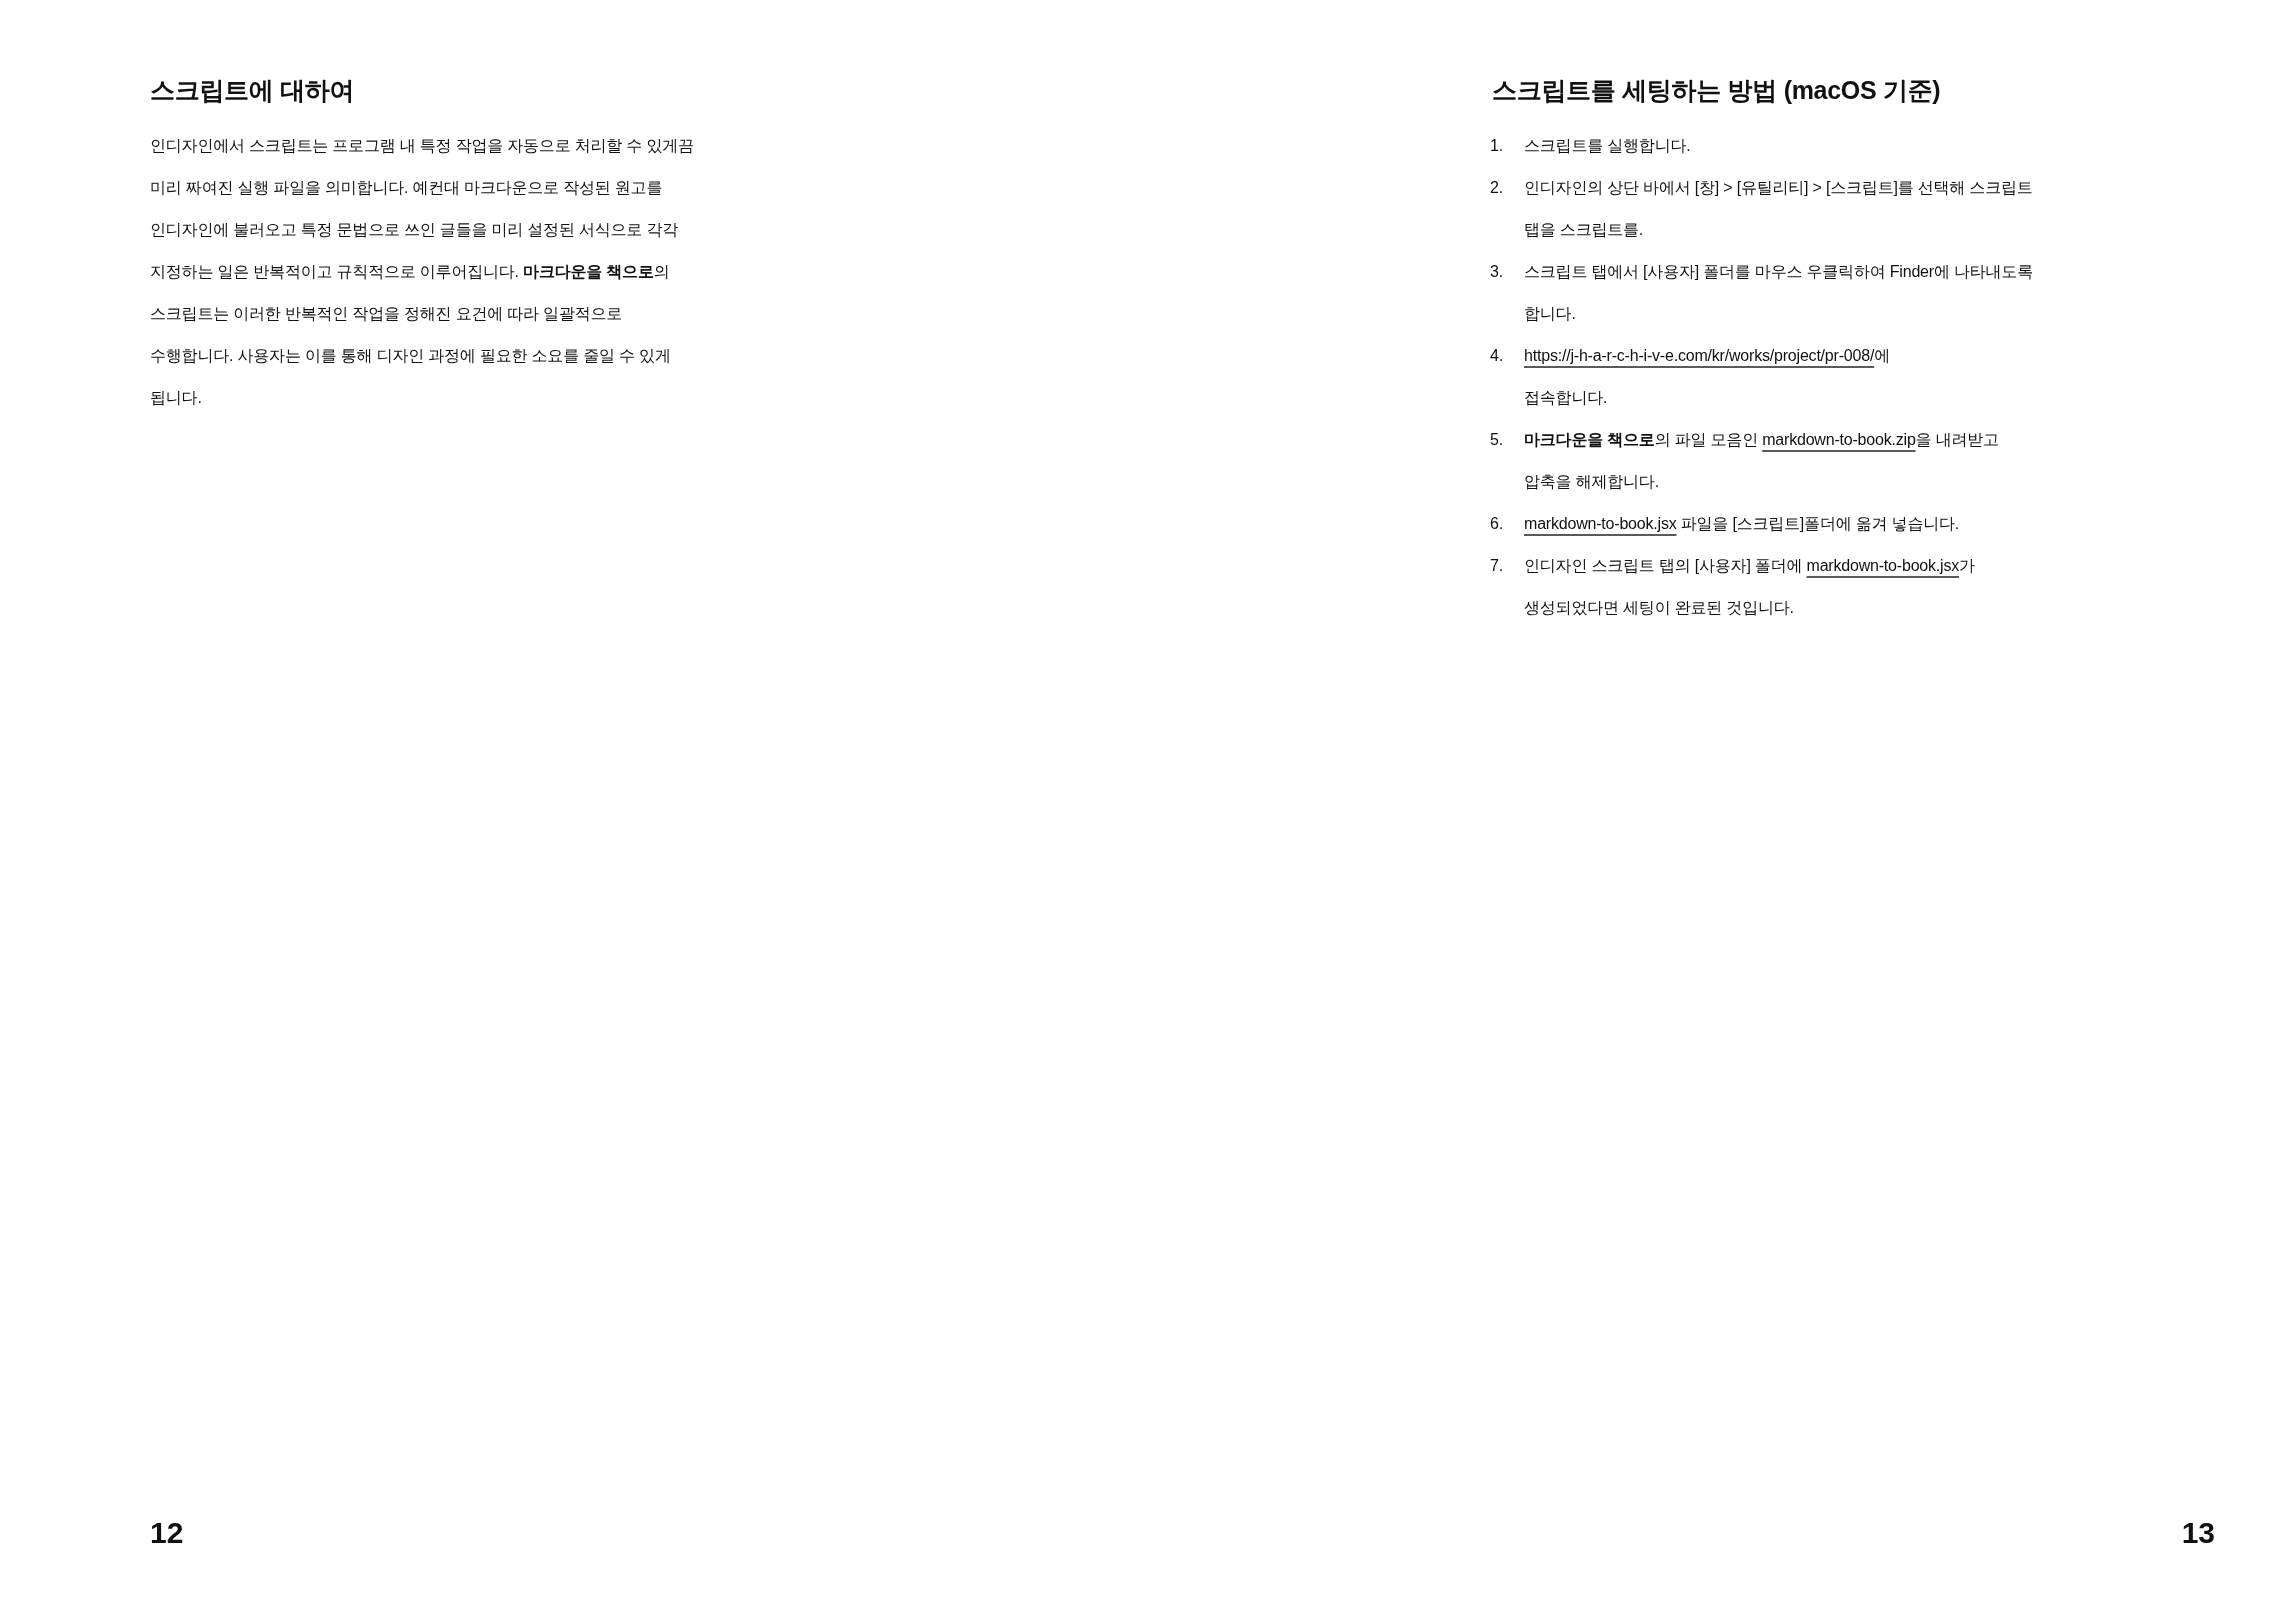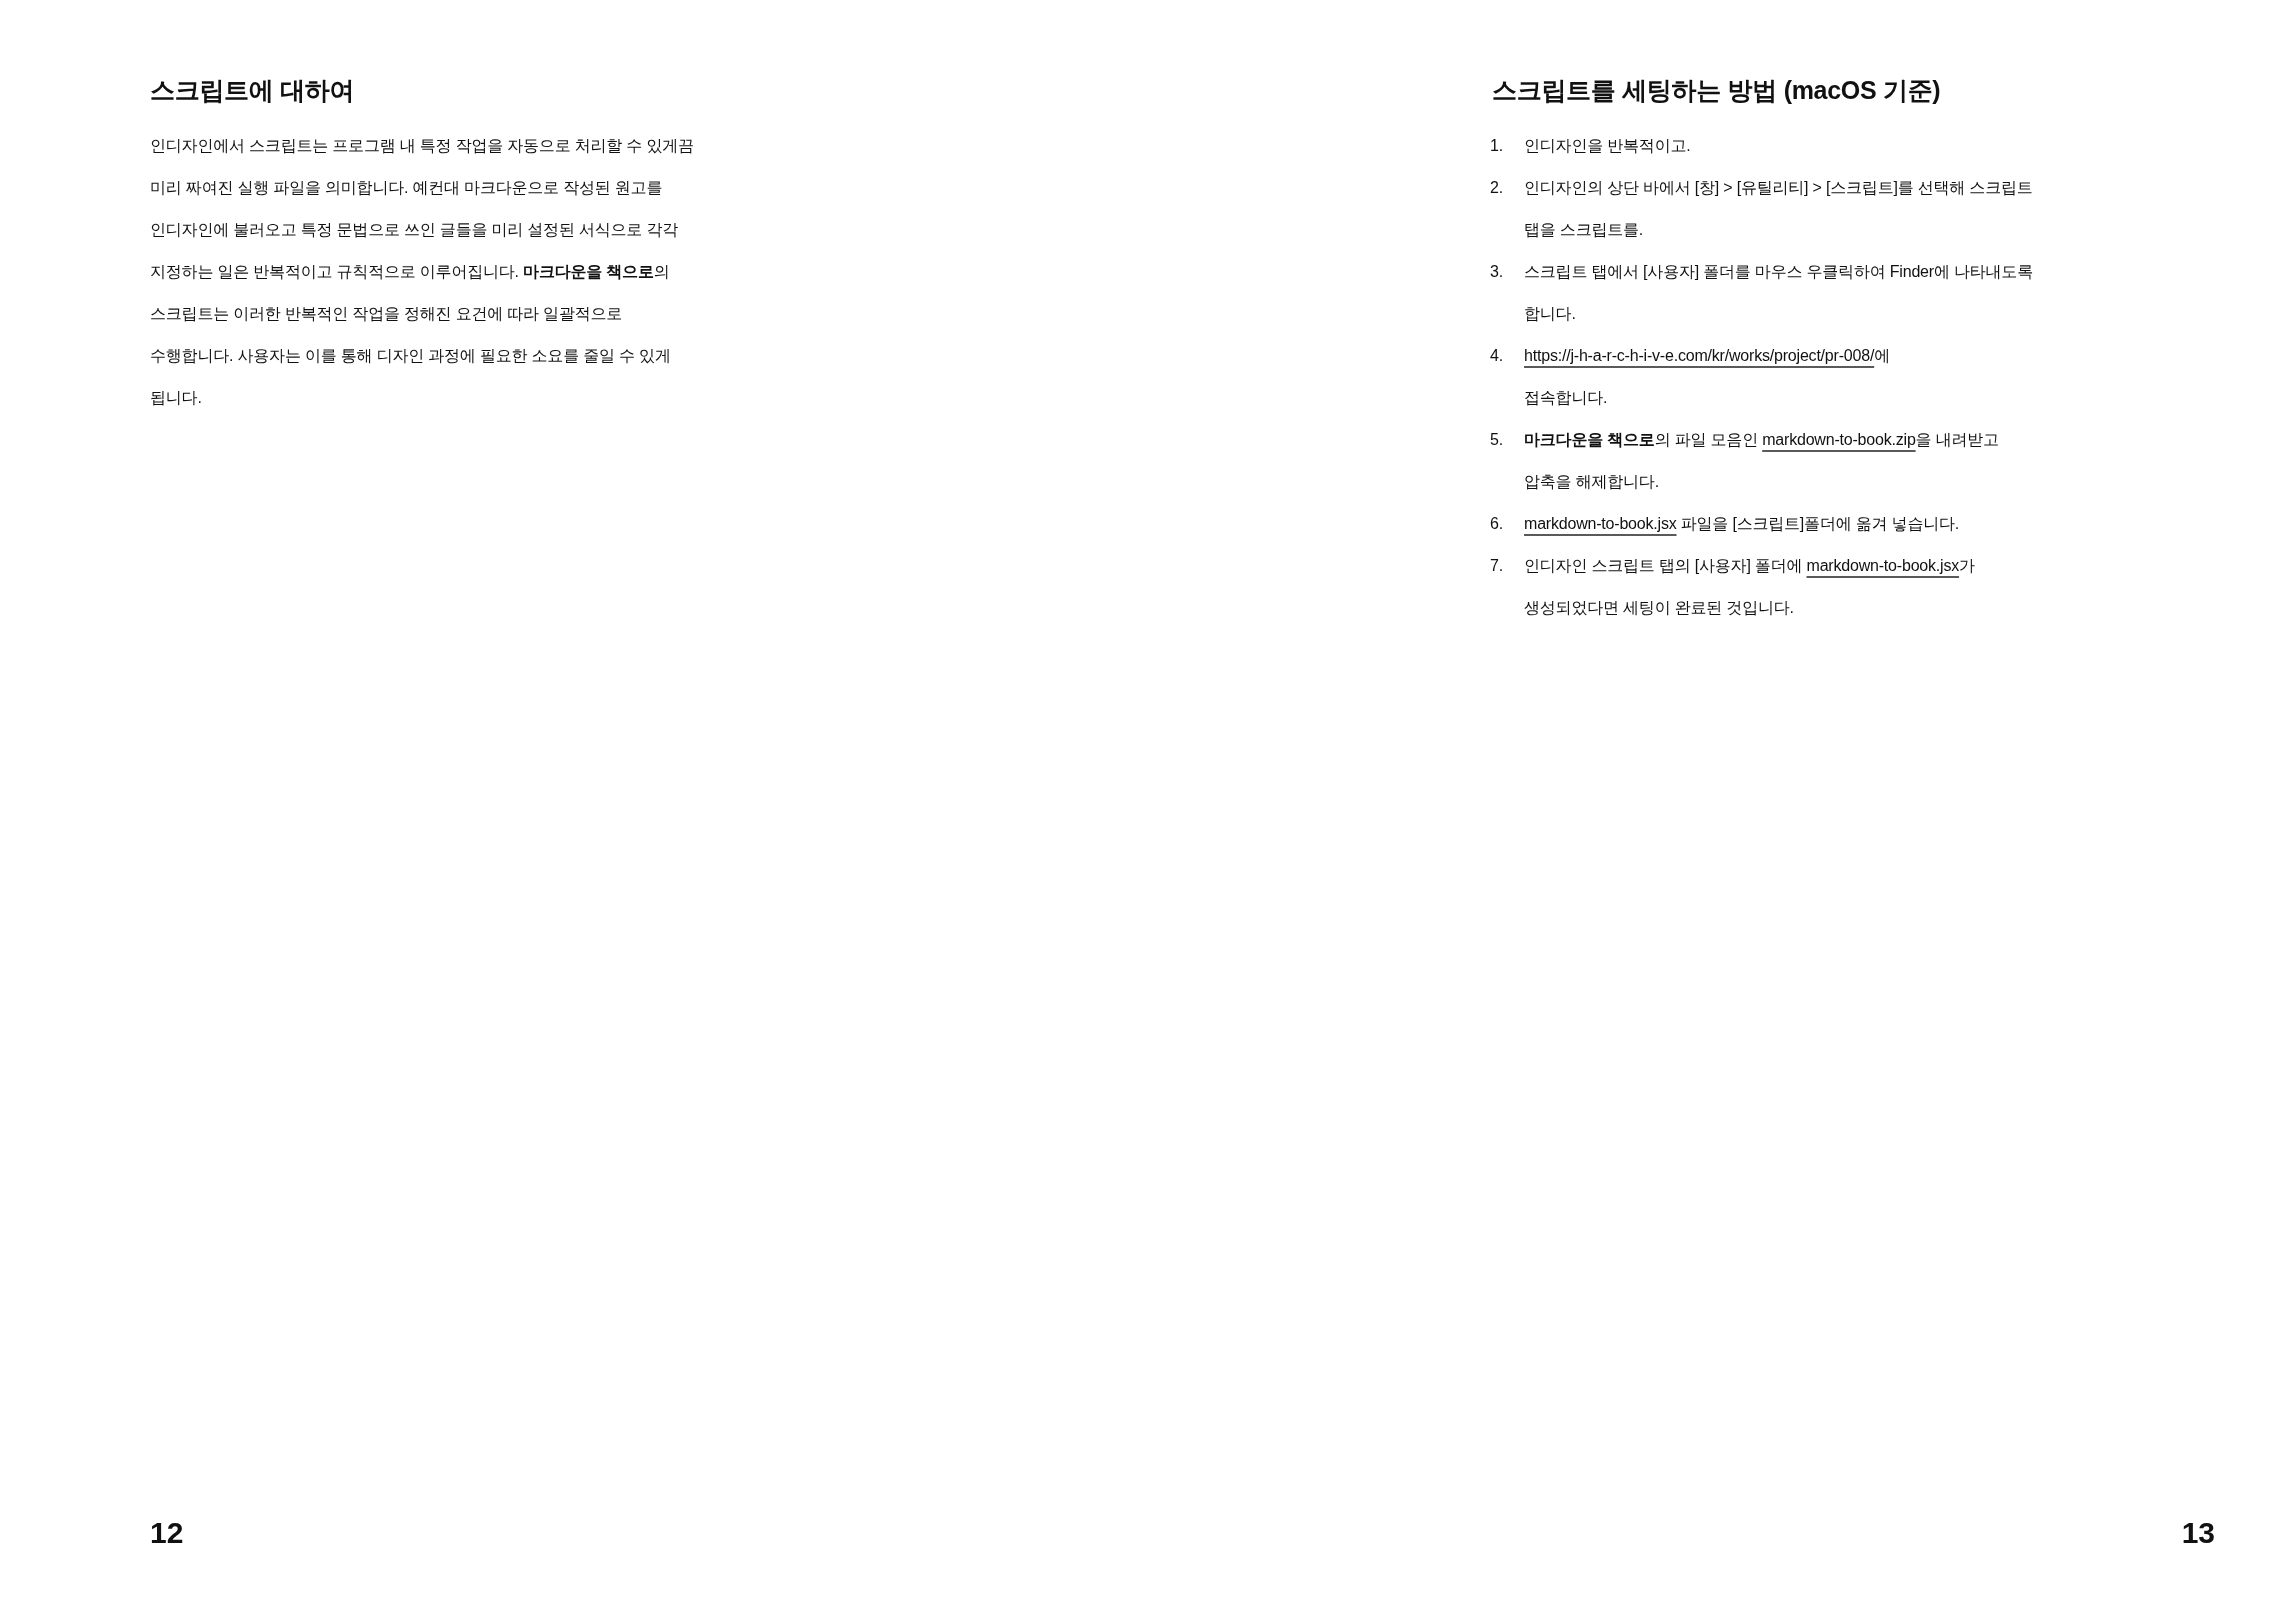"인디자인을 반복적이고." span { text: 인디자인을 반복적이고 -> 스크립트를 실행합니다 }
